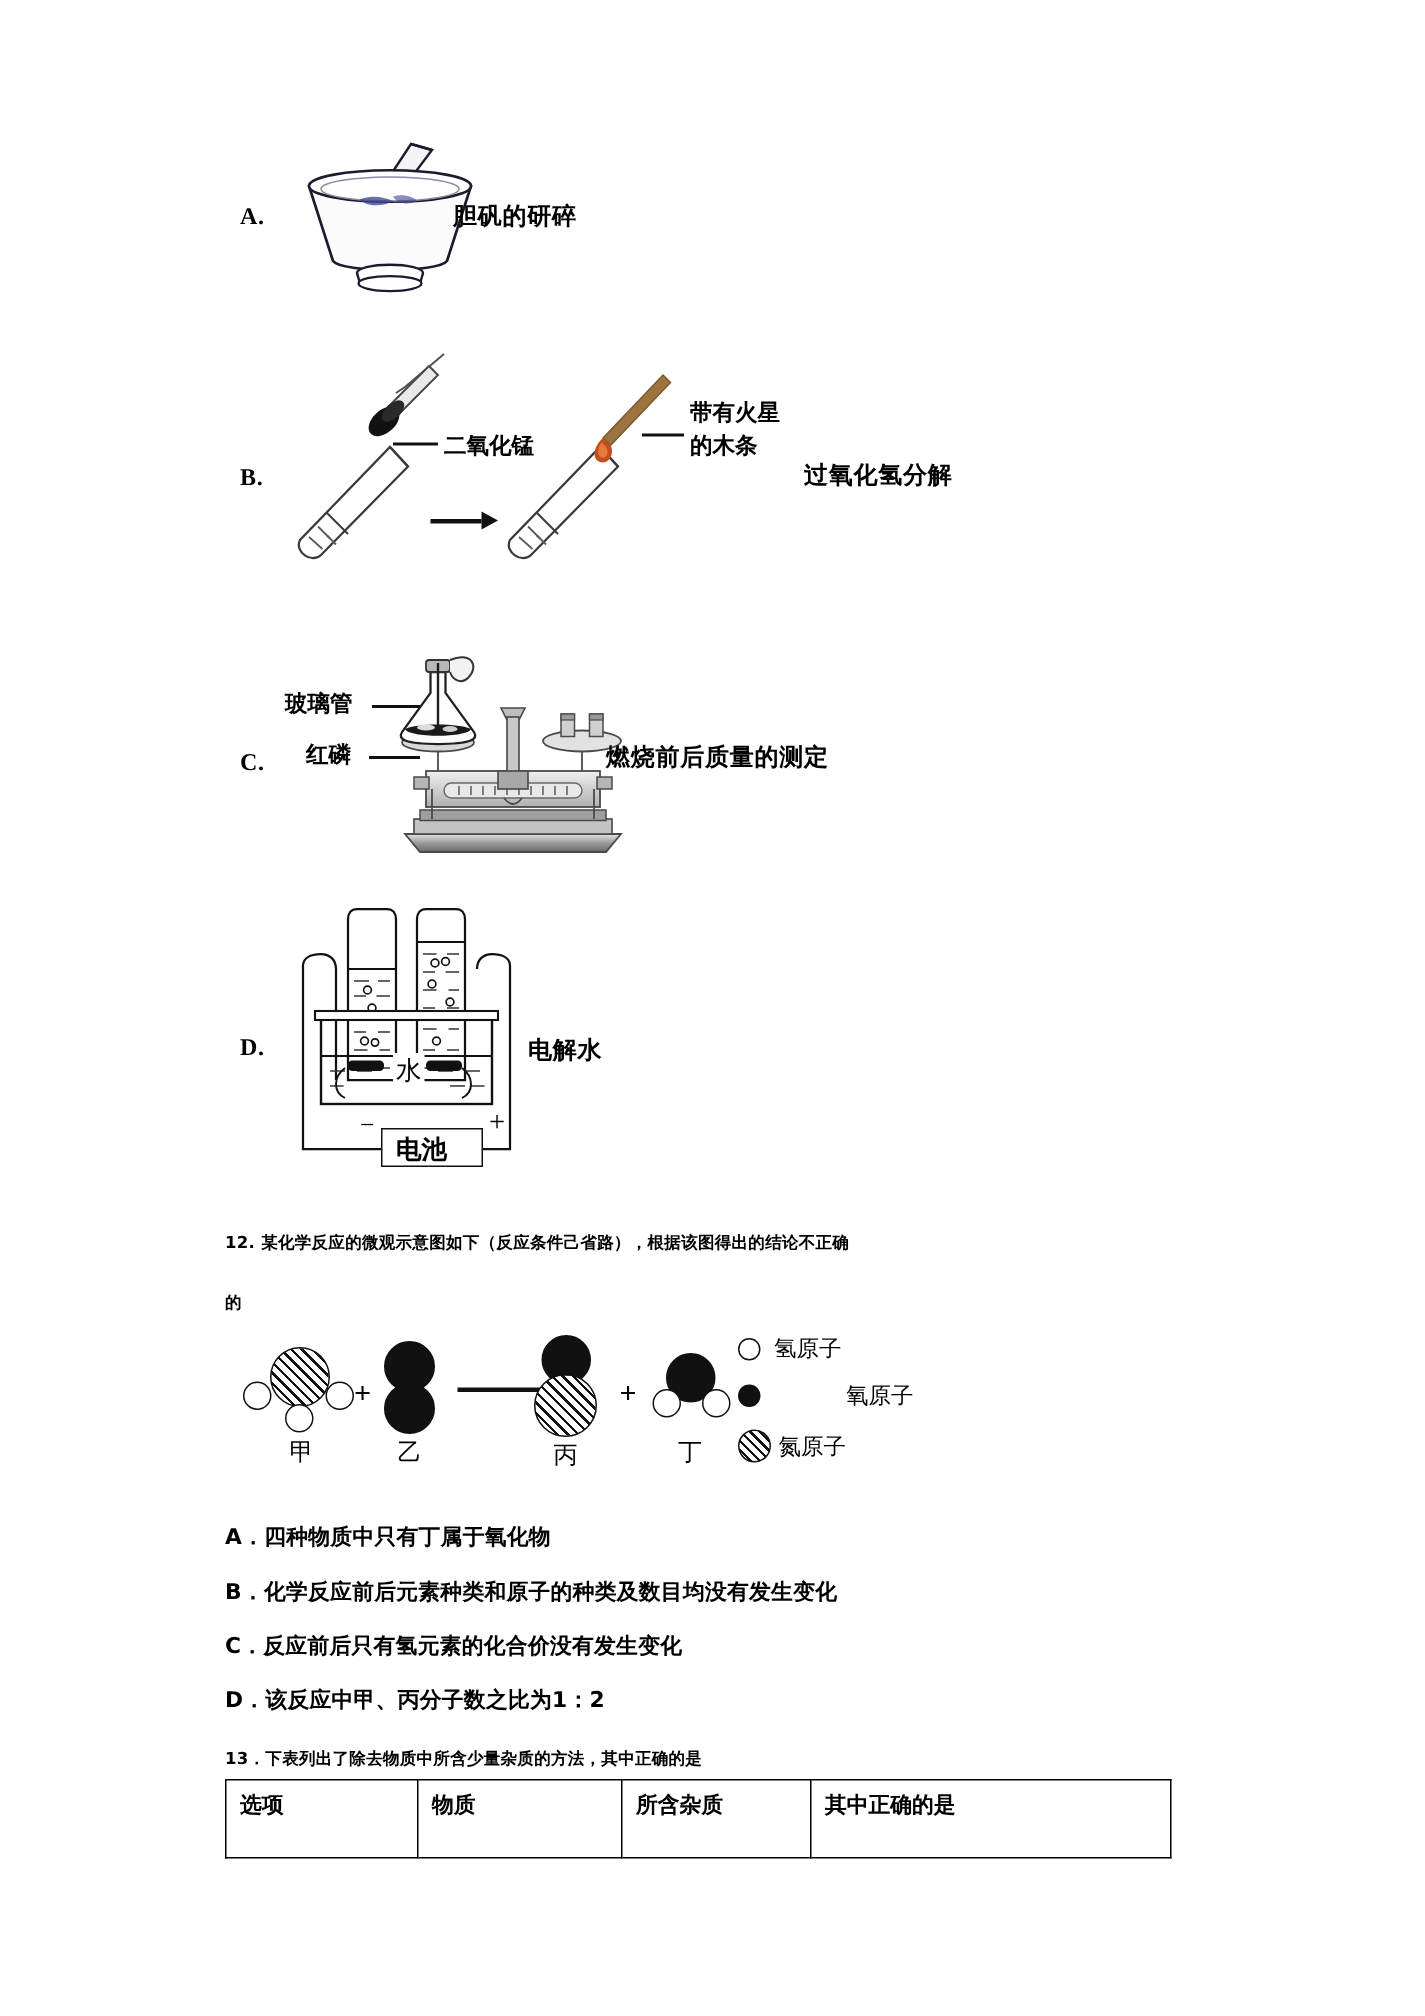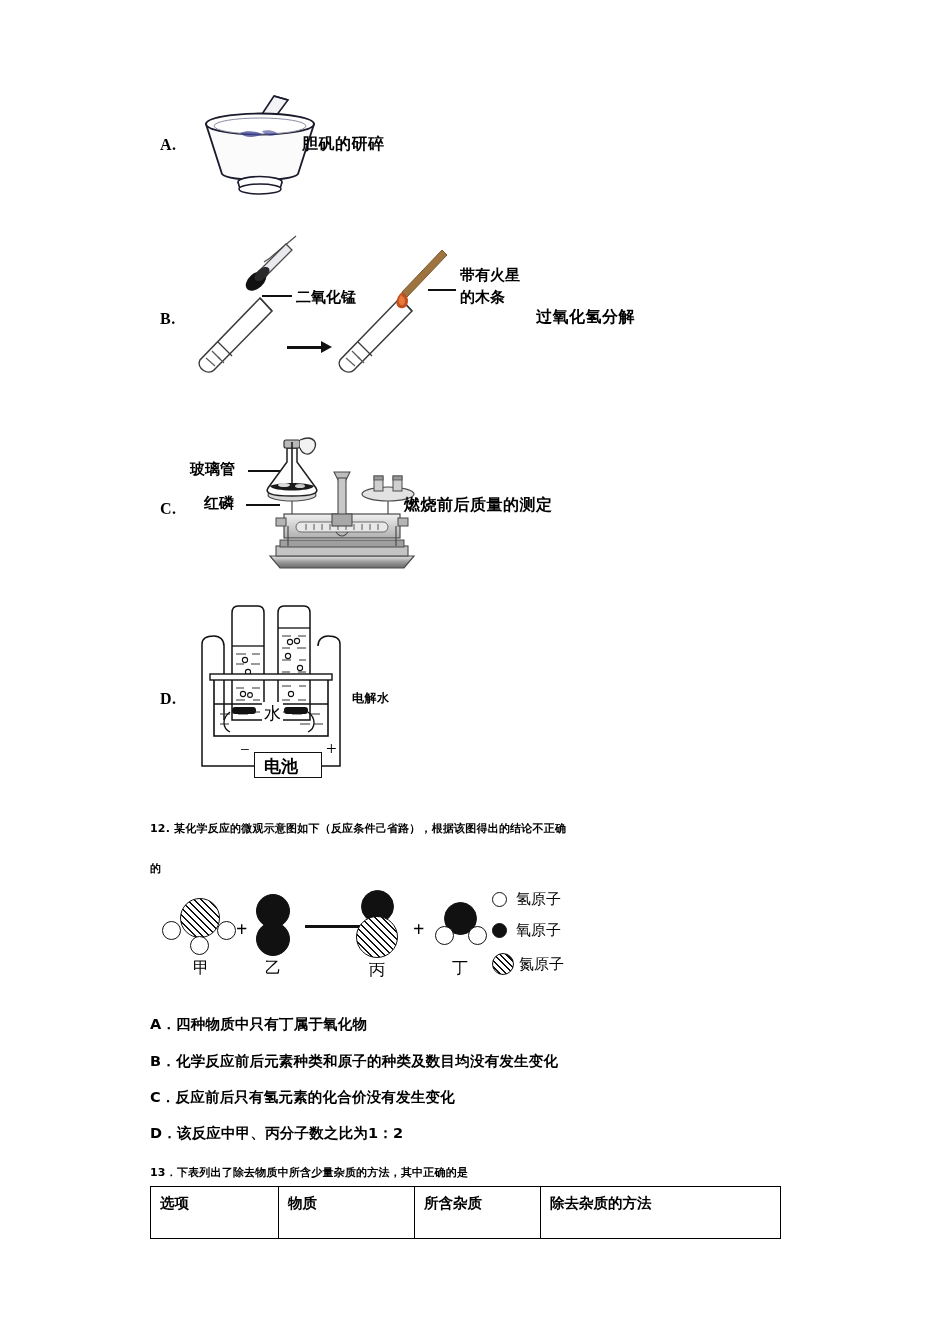"电解水" div.abs { font-size: 12px -> 16px }
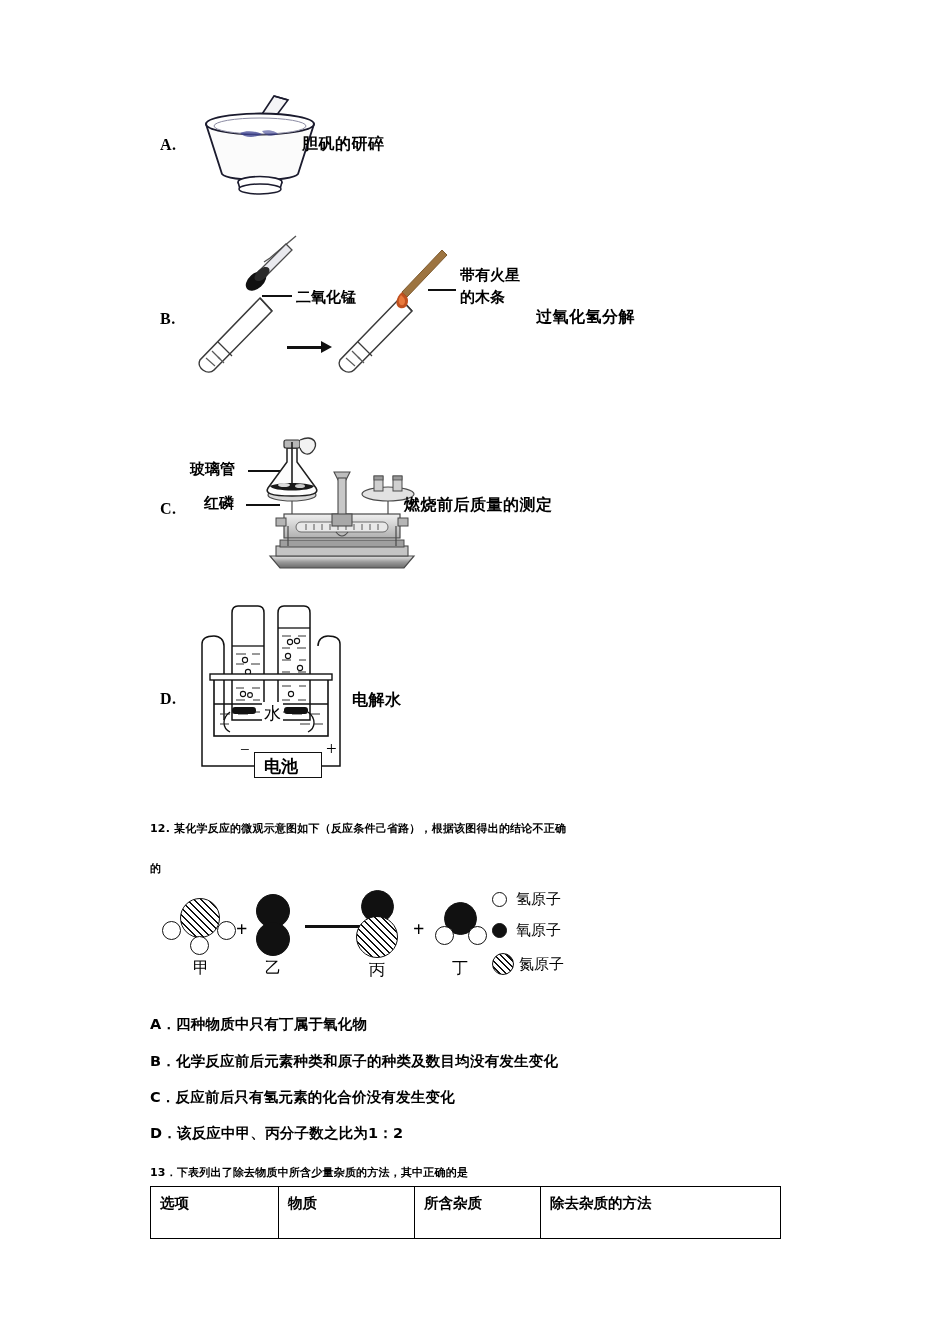"氧原子" div.legend-row { gap: none -> 48px }
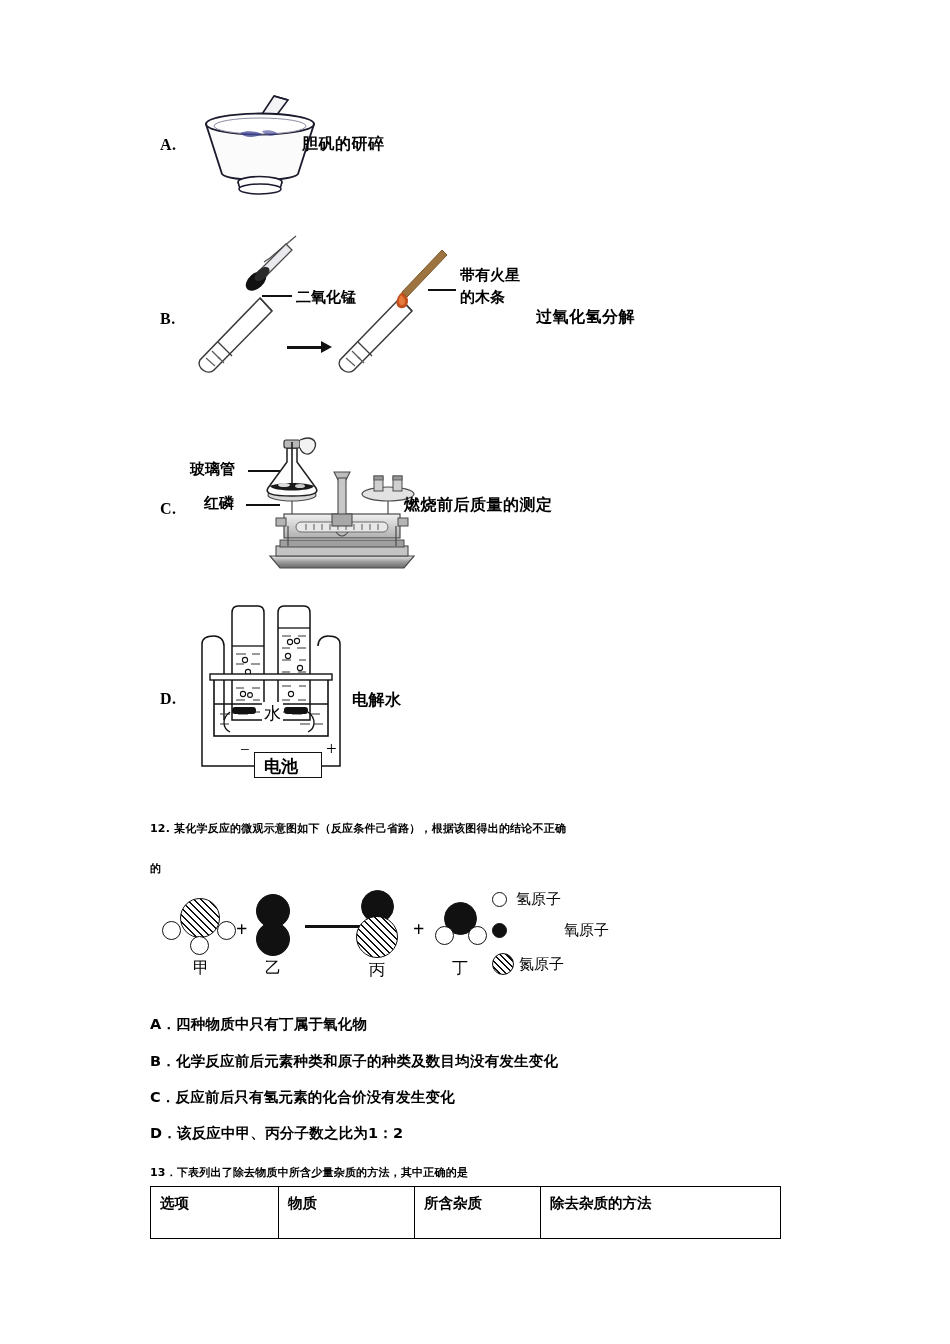"除去杂质的方法" td { text: 除去杂质的方法 -> 其中正确的是 }
